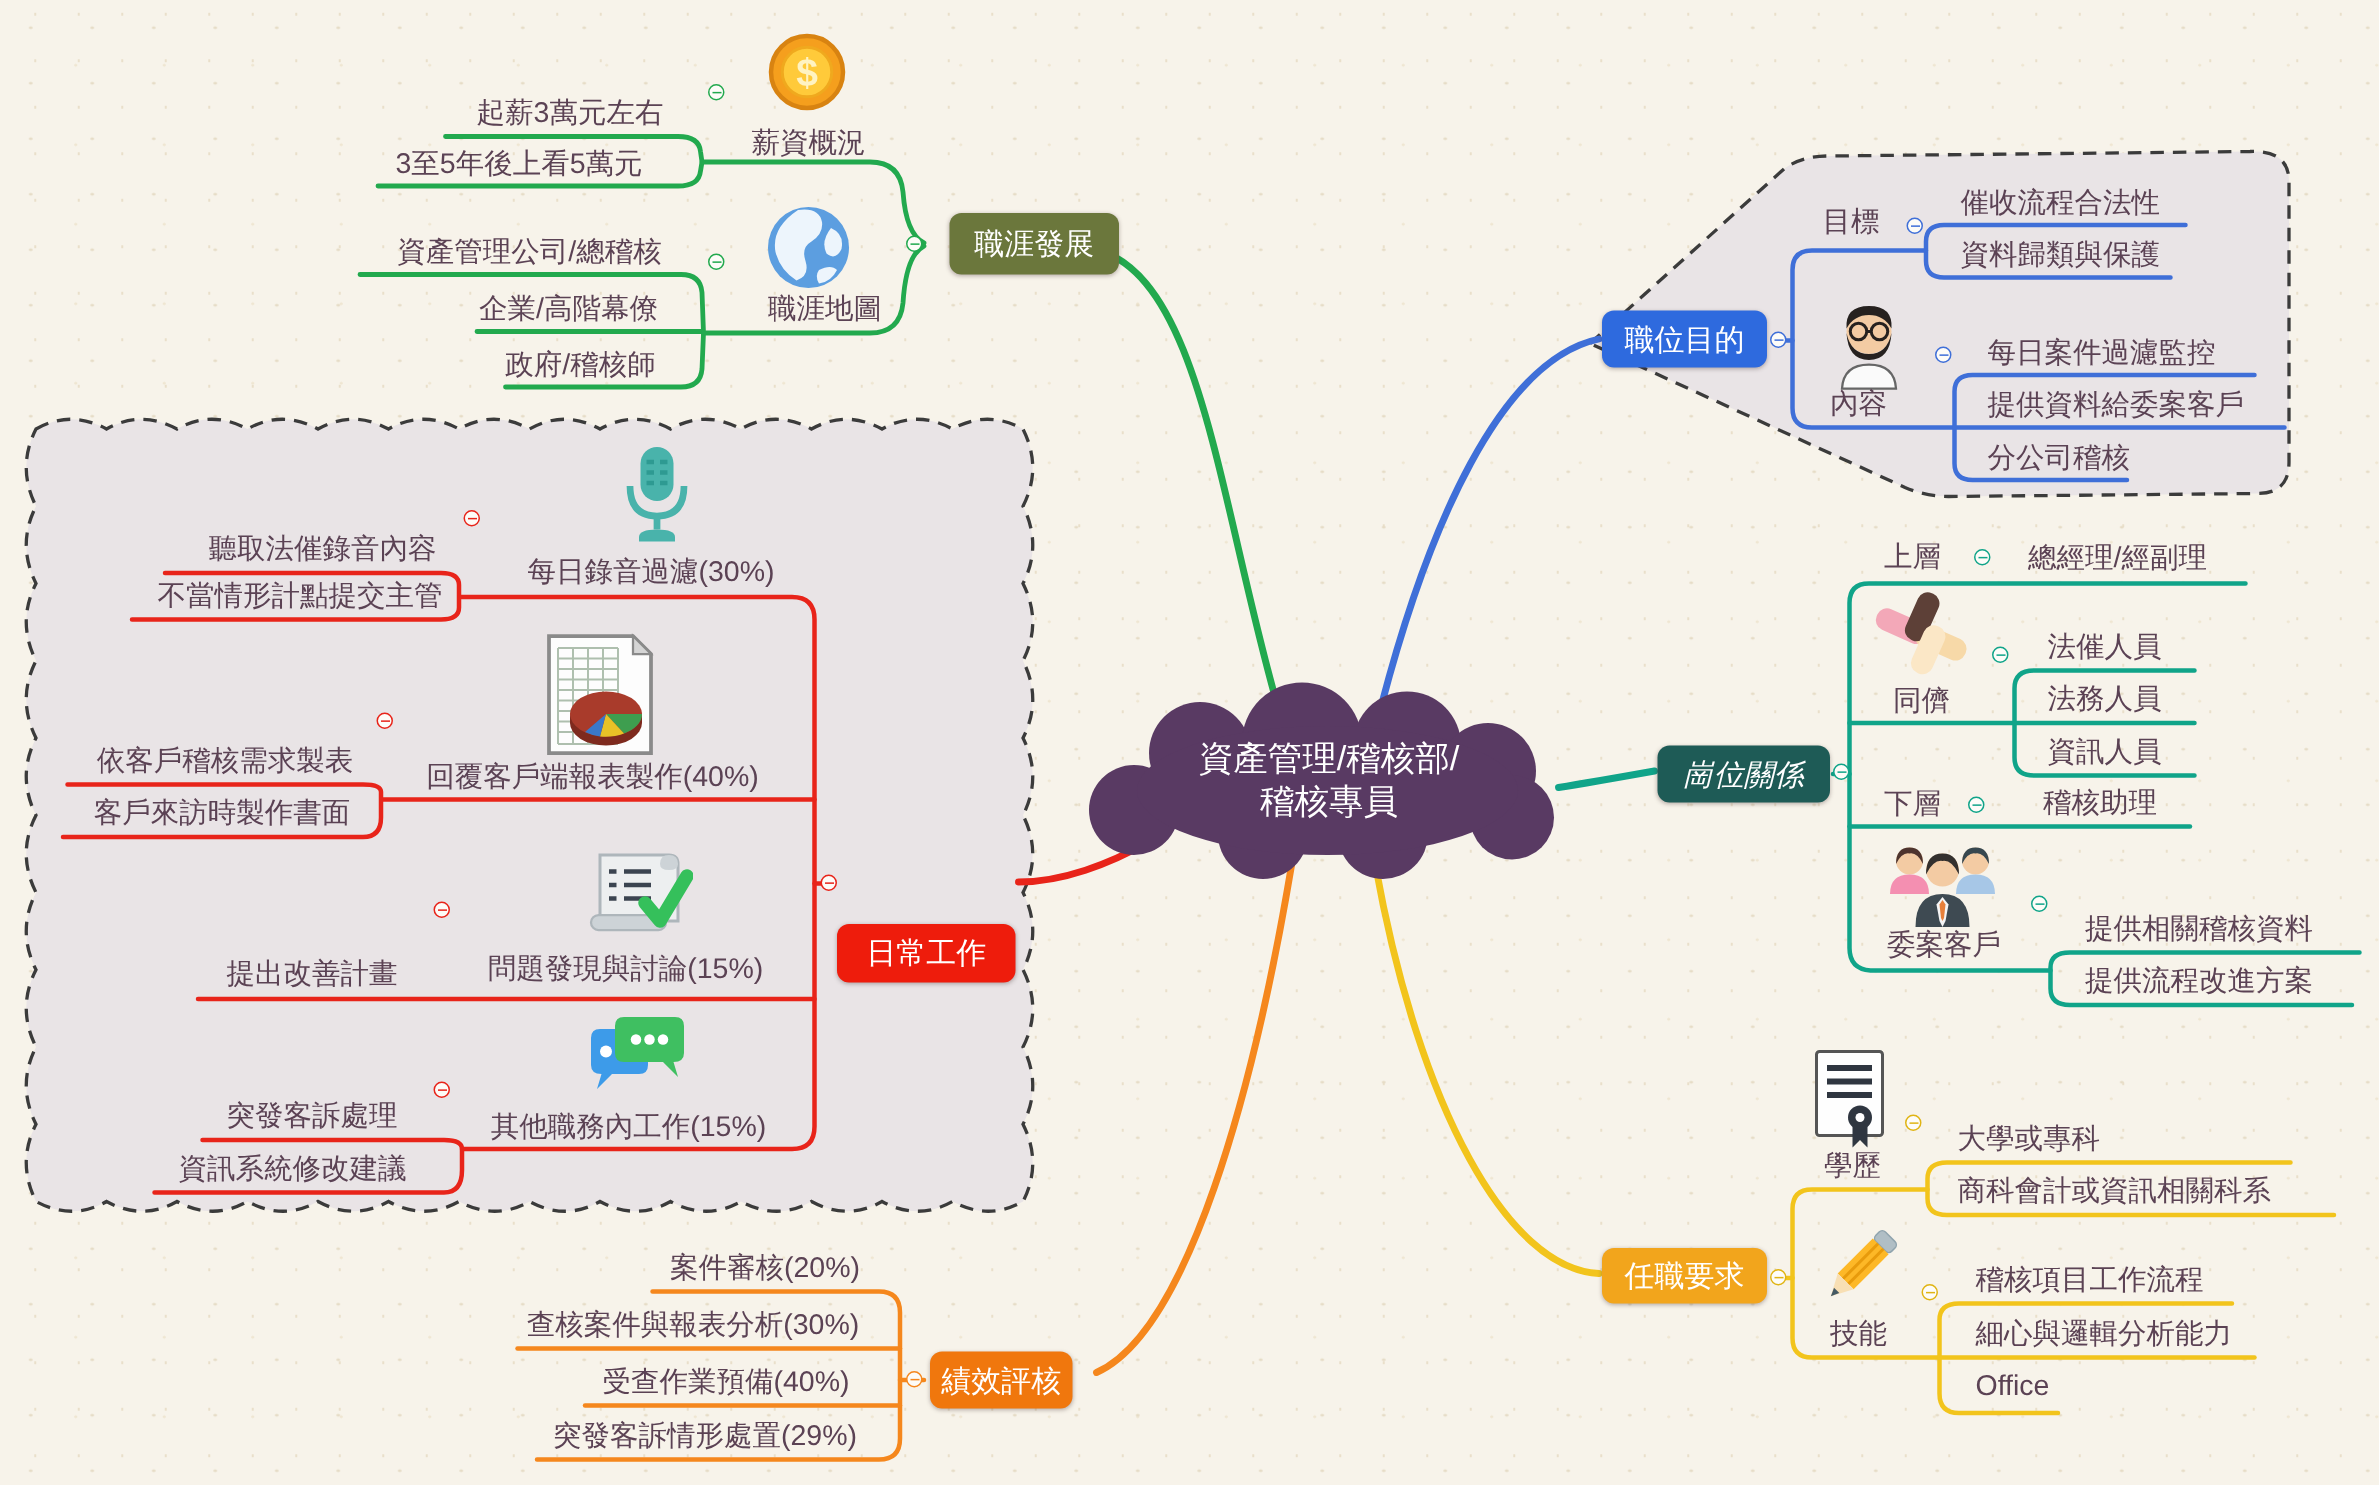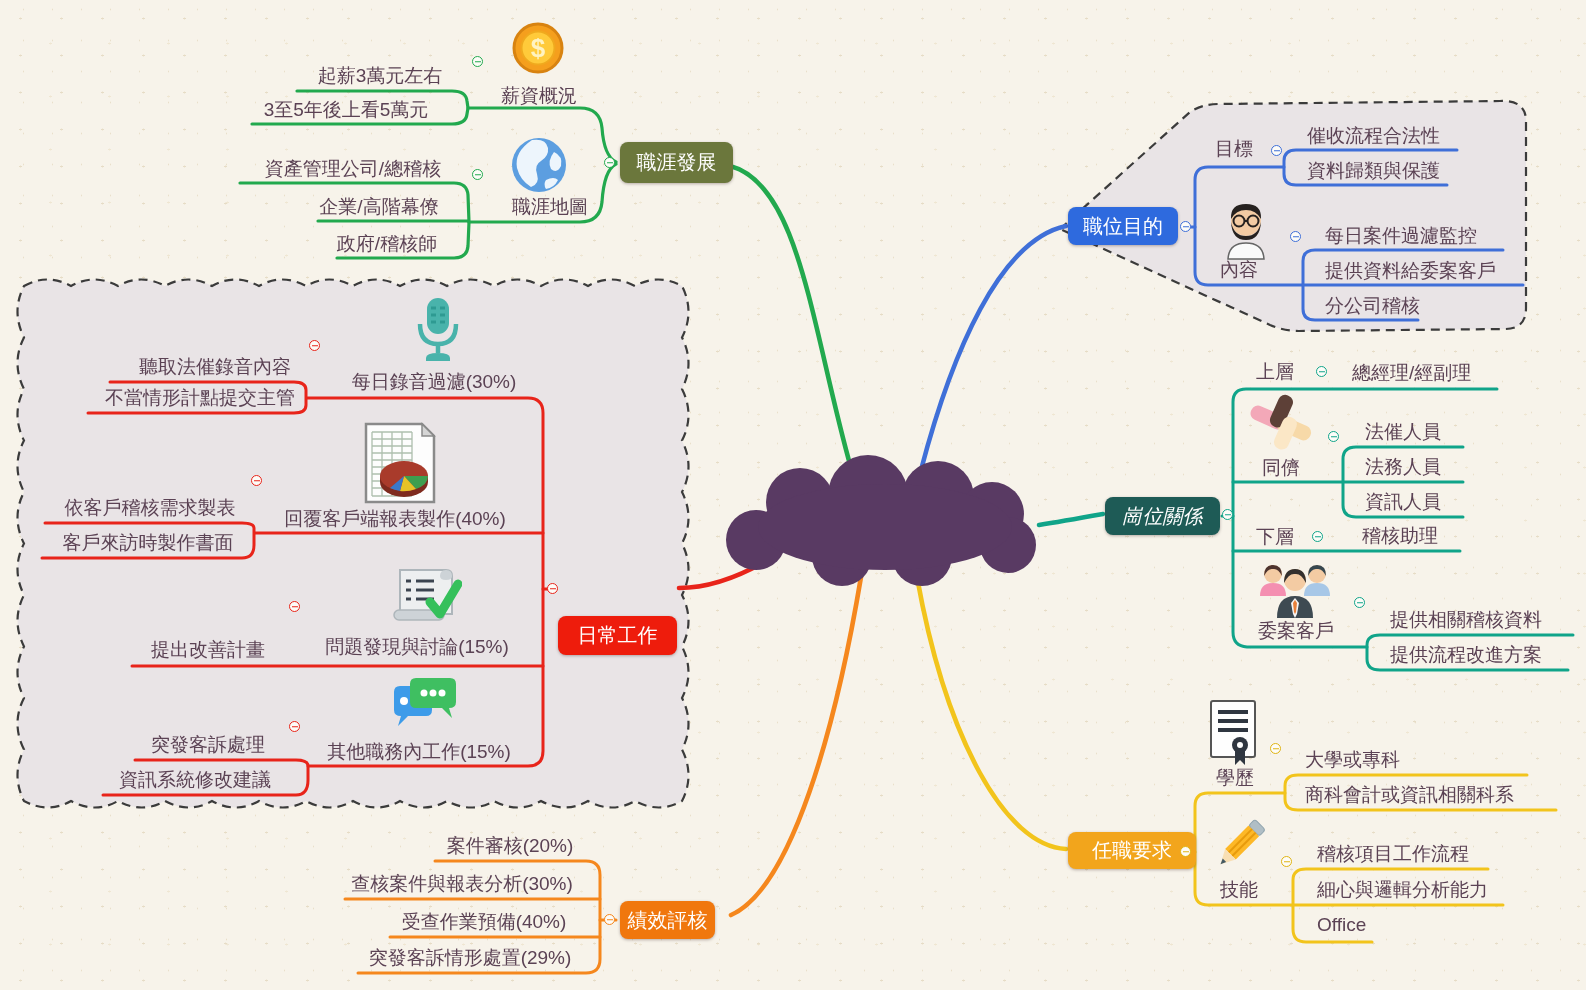"職涯發展" .node-career { margin-left: none -> 13px }
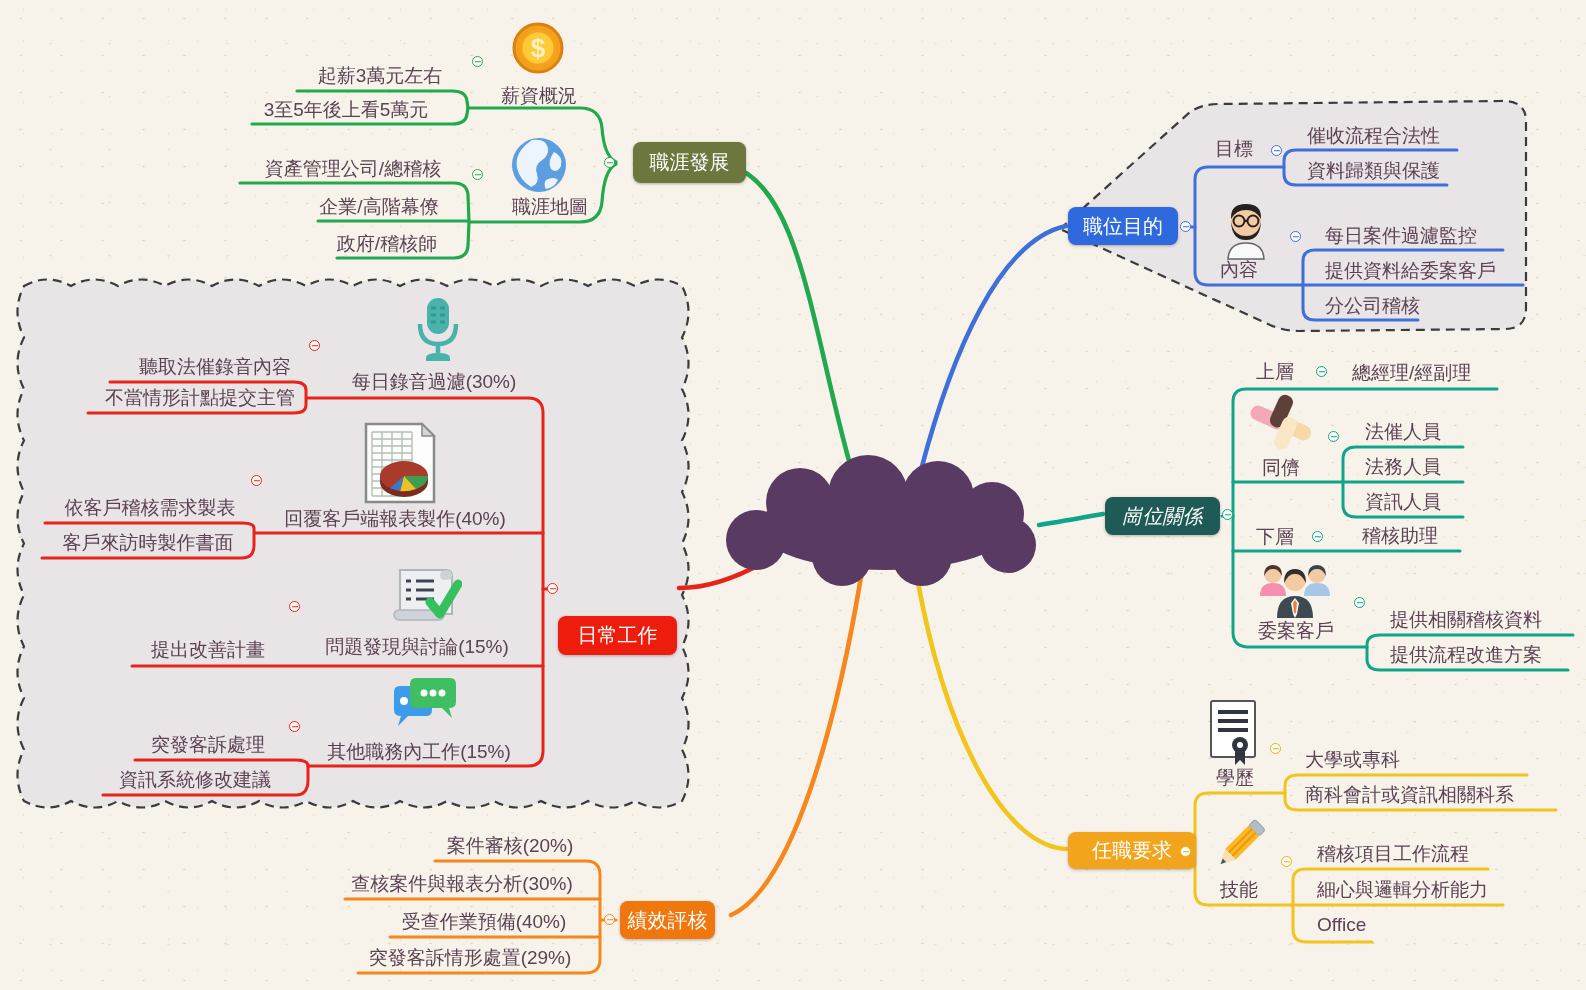"資產管理/稽核部/" div.cloud-text { html: none -> <div> <div>資產管理/稽核部/</div> <div>稽核專員</div> </div> }
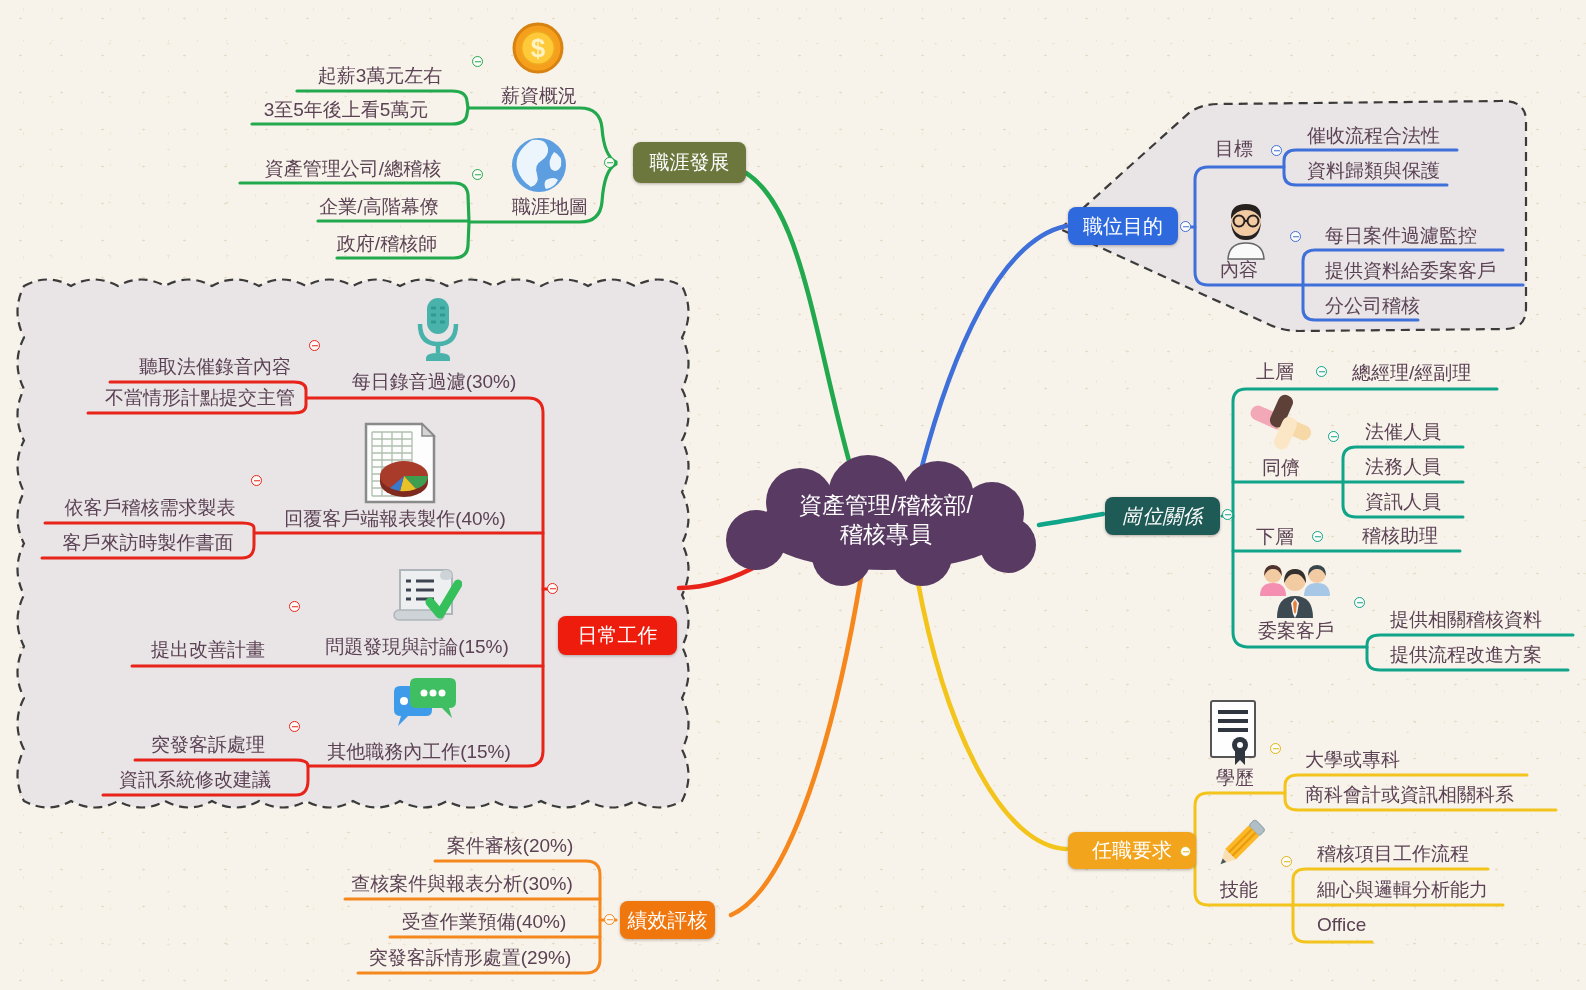"任職要求" div.node { width: 128px -> 110px }
